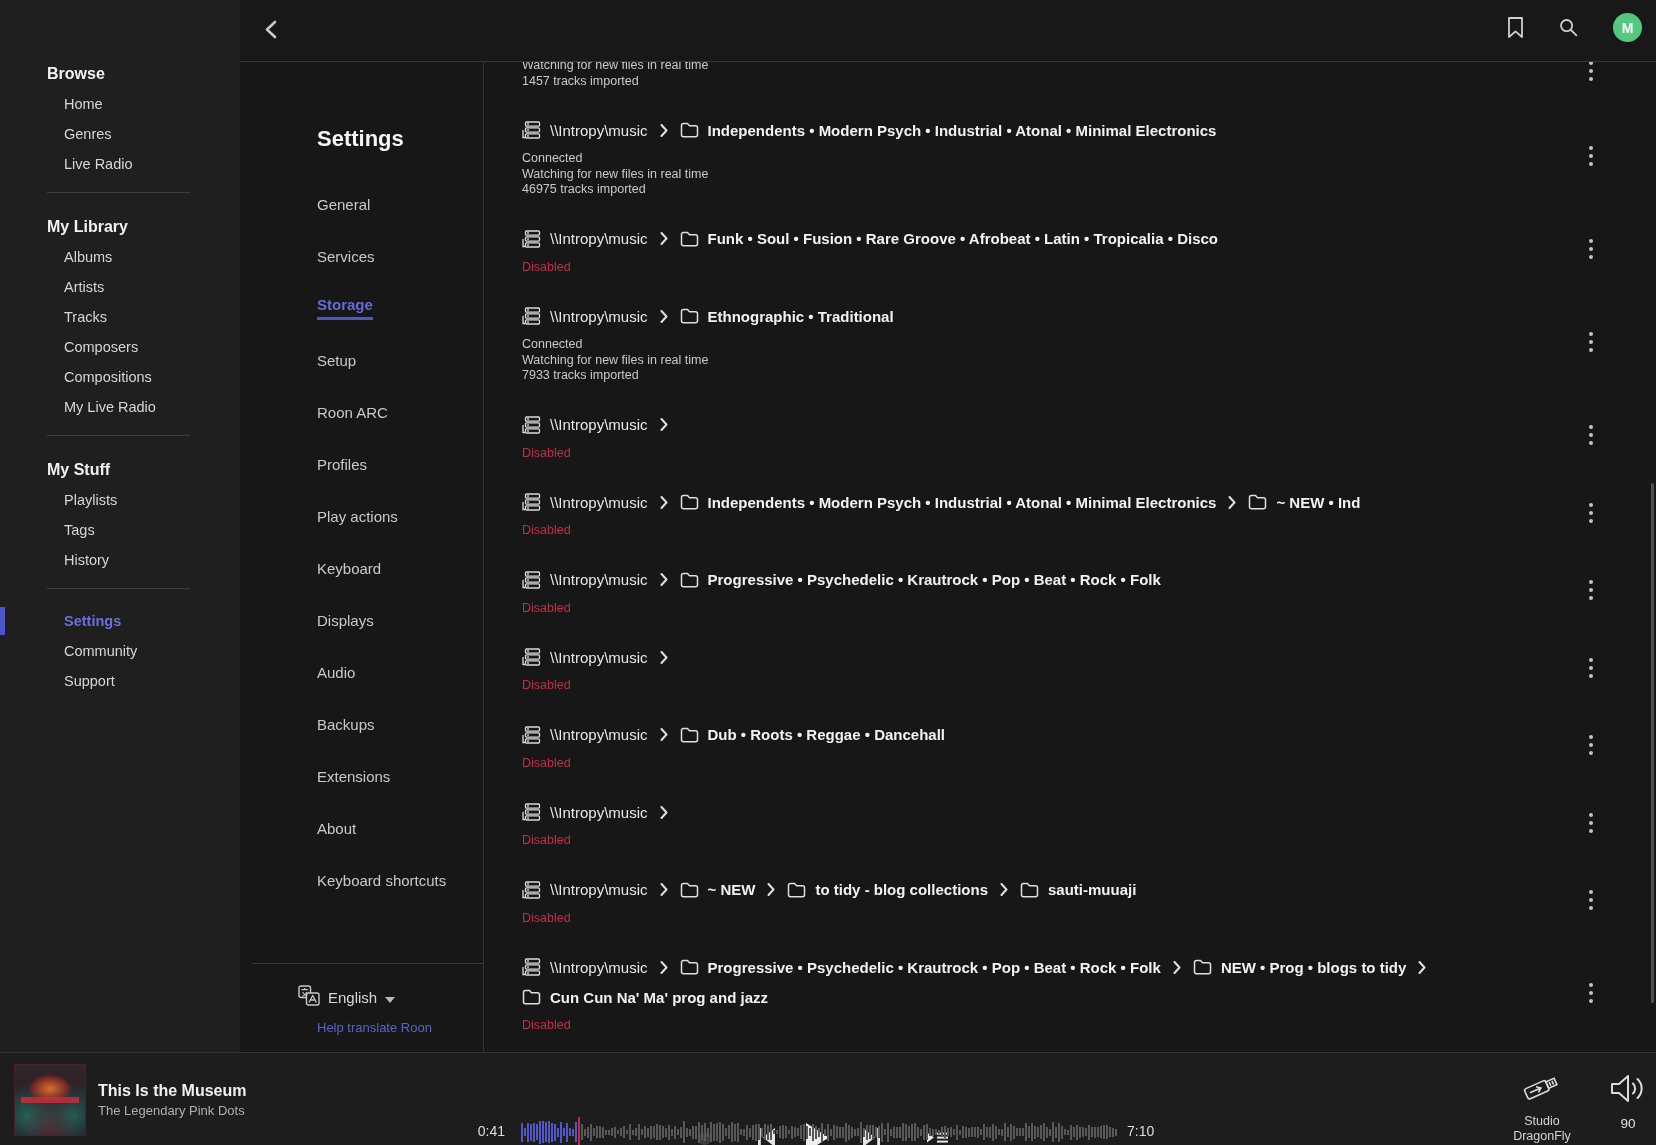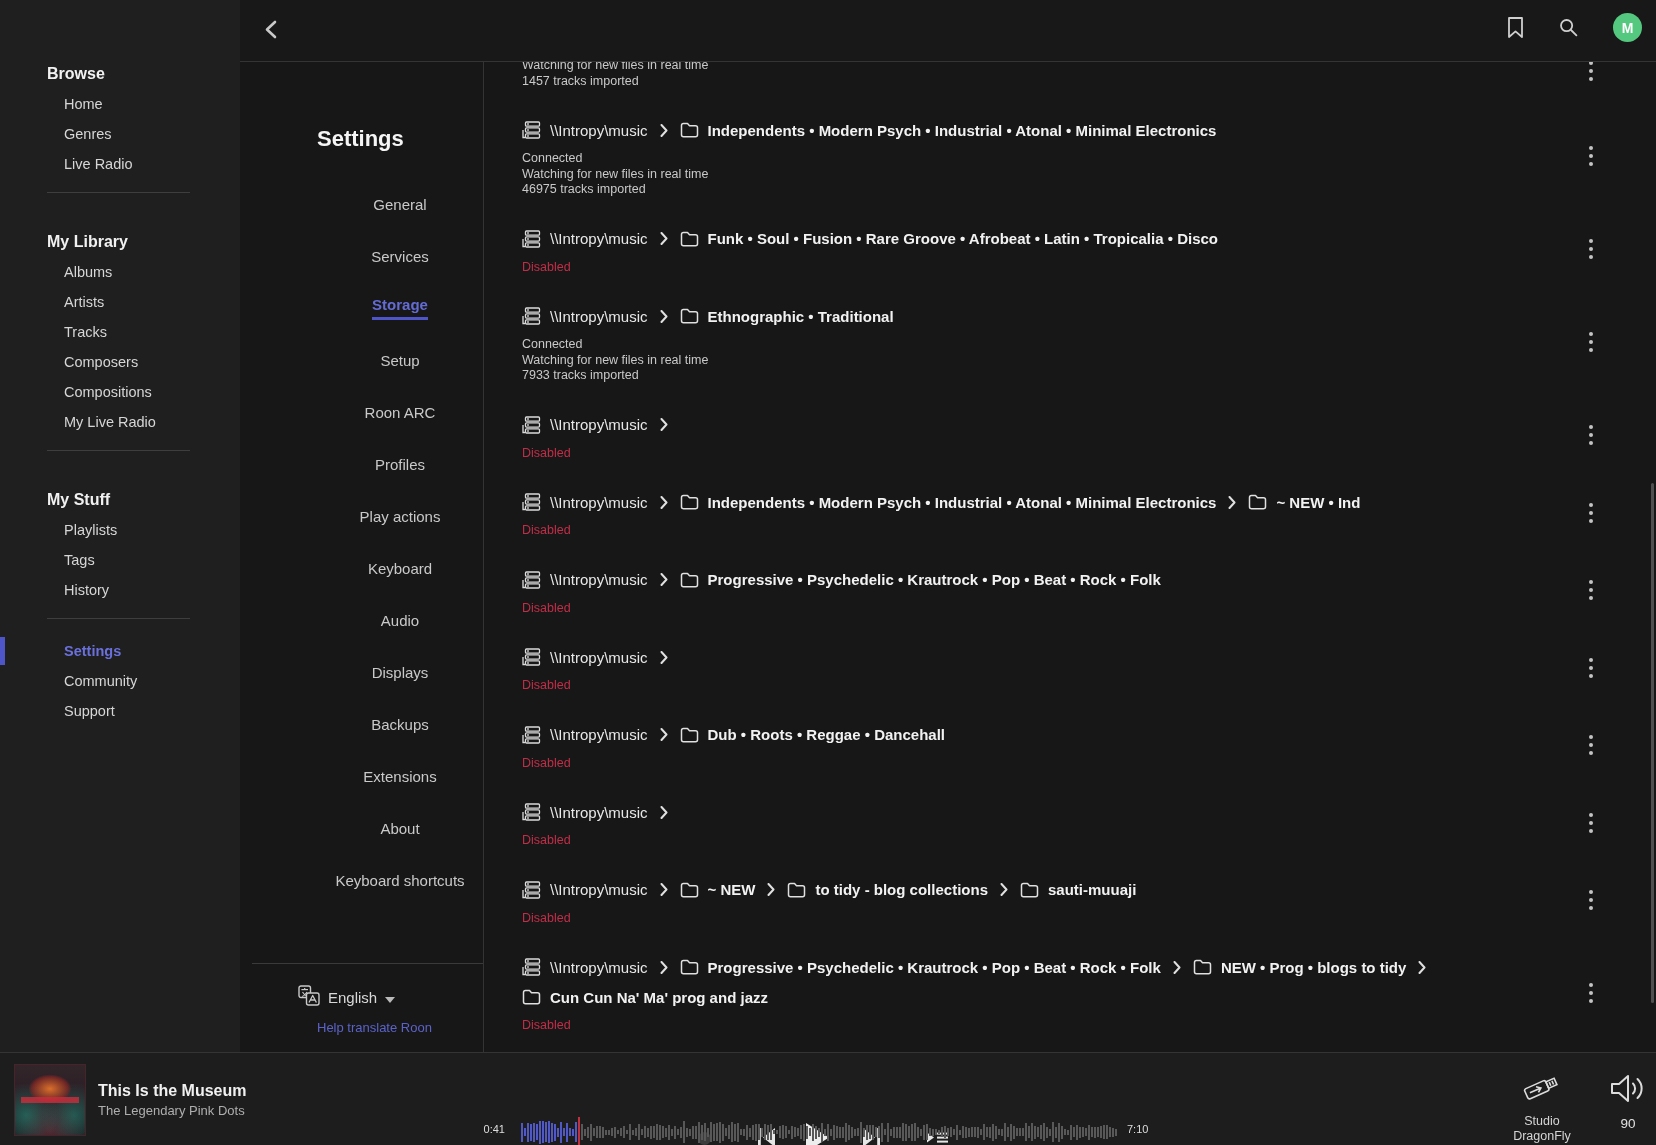"General" .smenu-item { justify-content: center -> none }
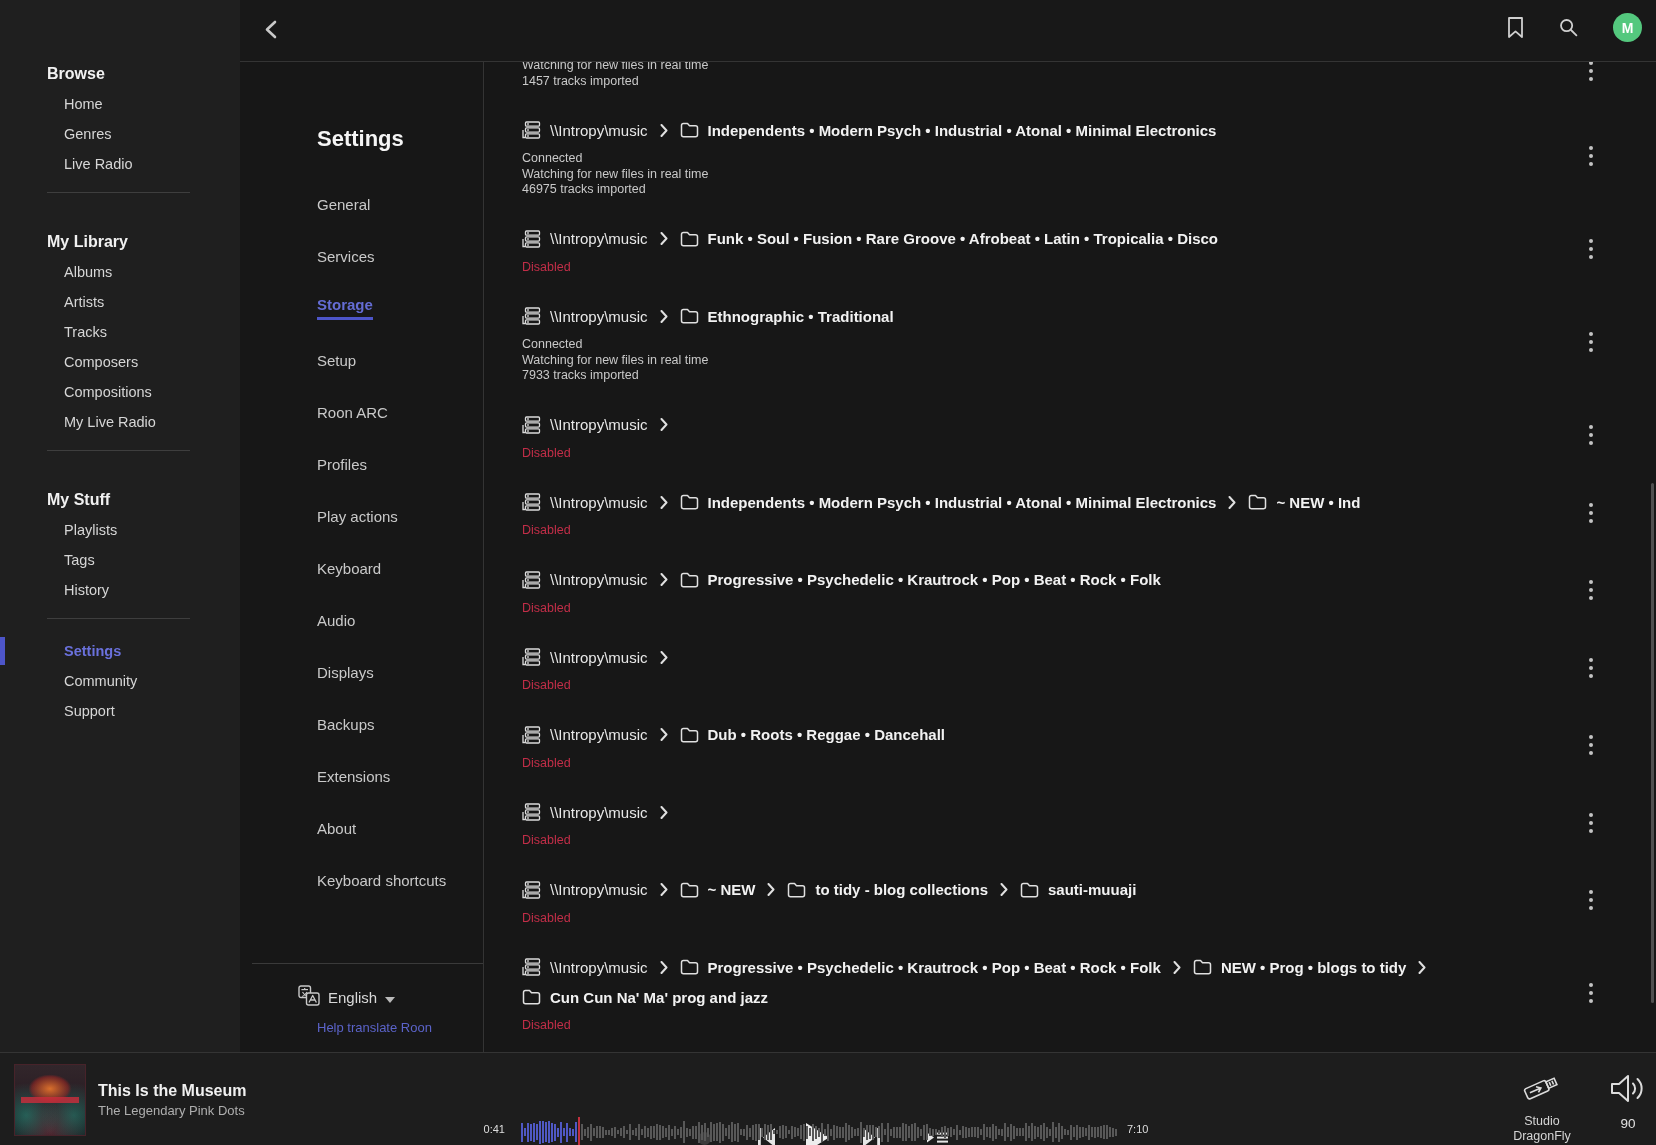"My Library" .side-header { margin-top: 17px -> 2px }
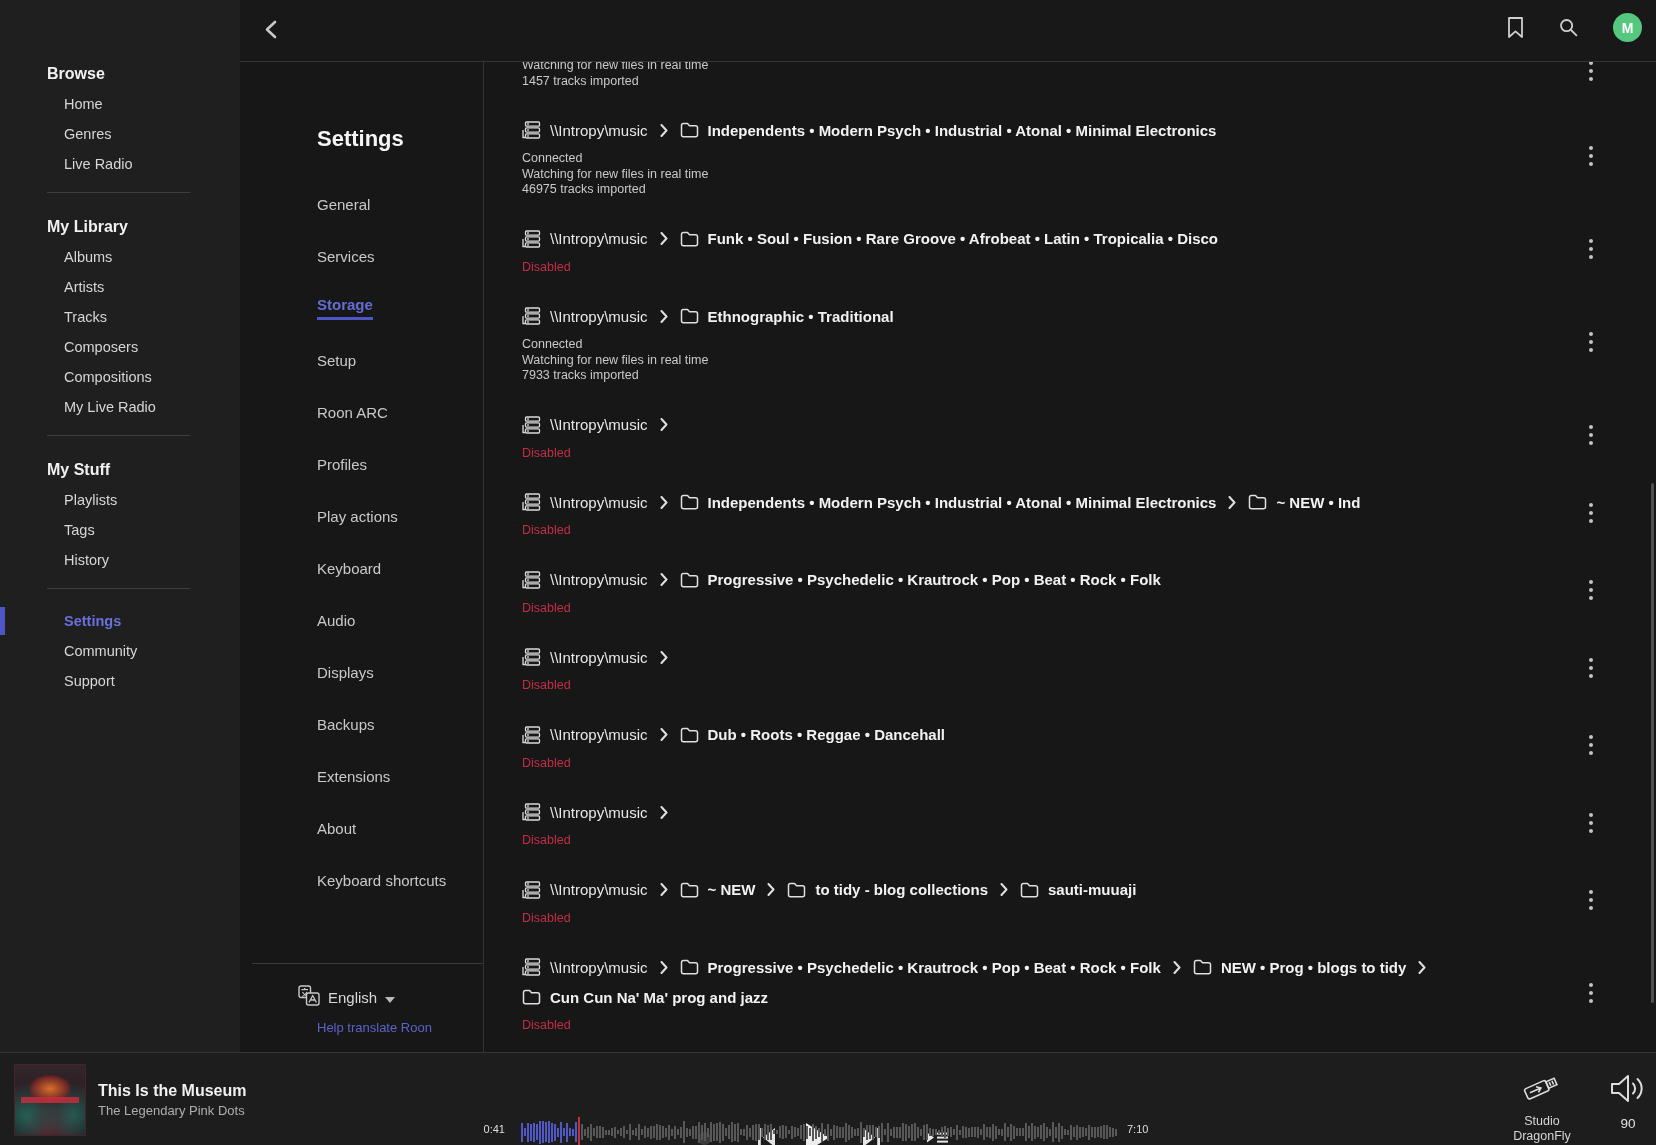"Audio" div.smenu-item { order: before "Displays" -> after "Displays" }
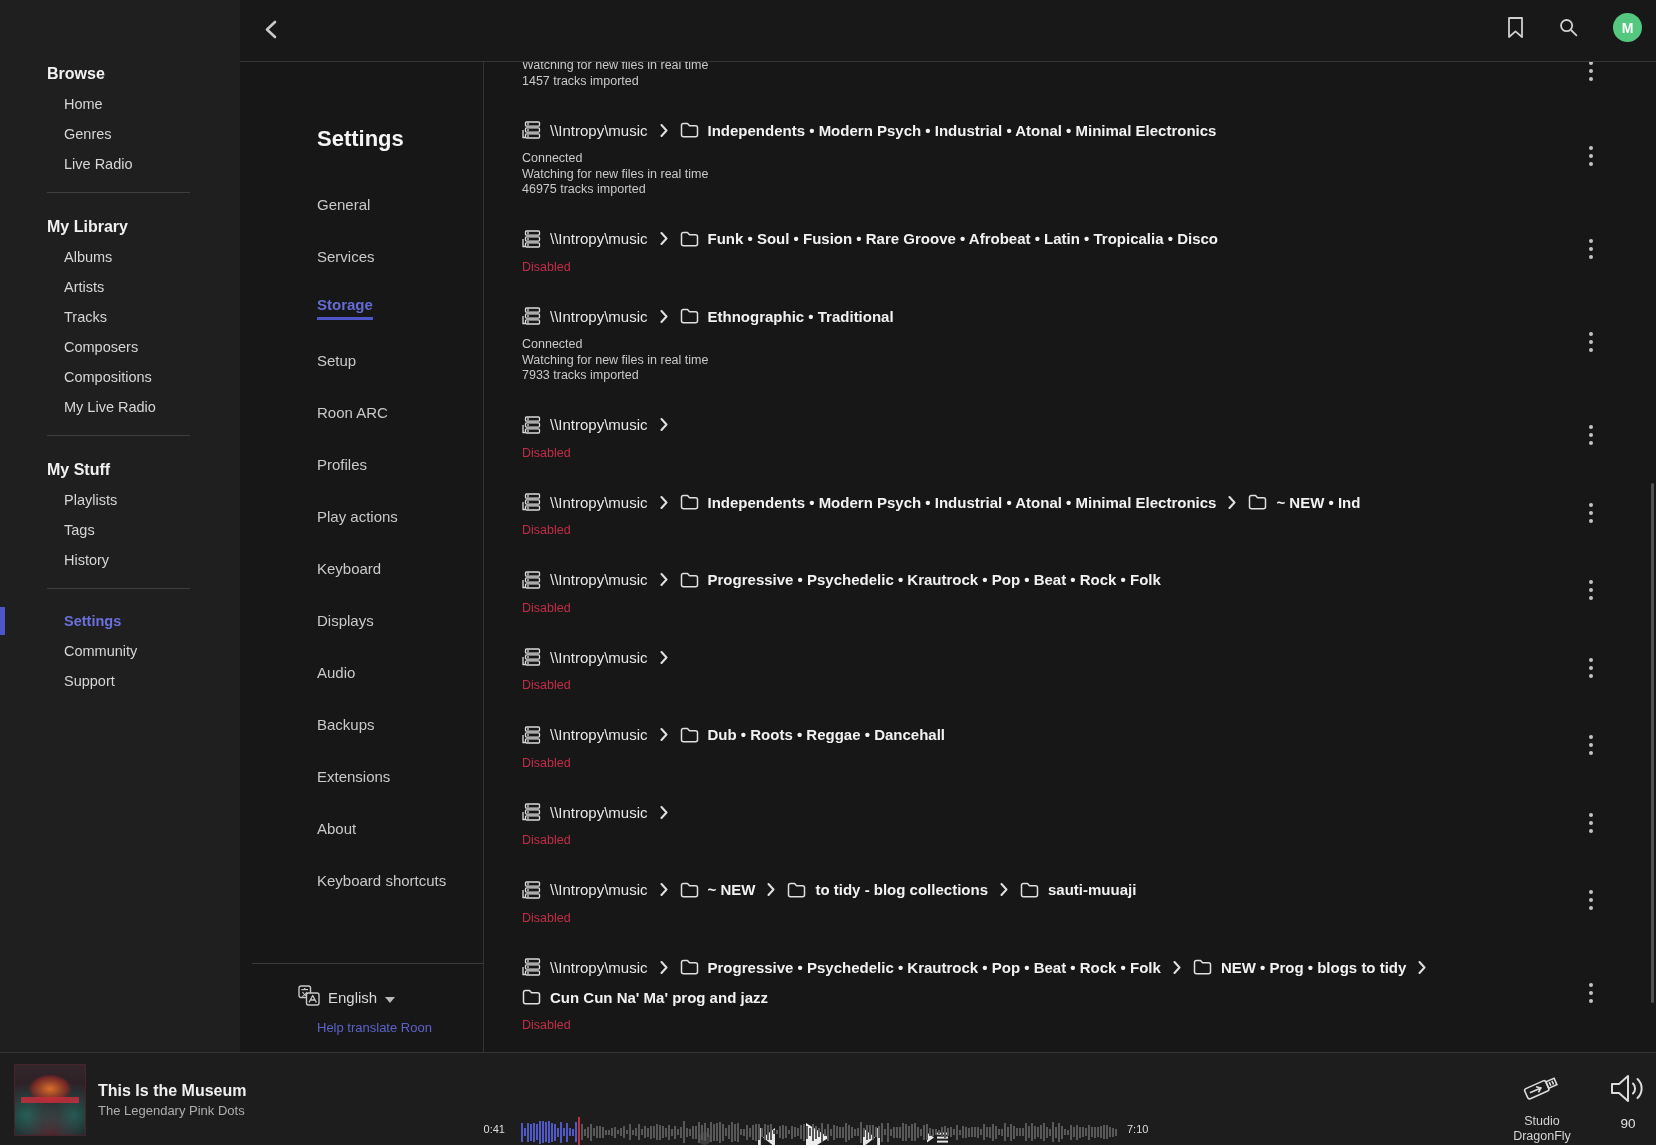"0:41" .time { font-size: 11px -> 14px }
